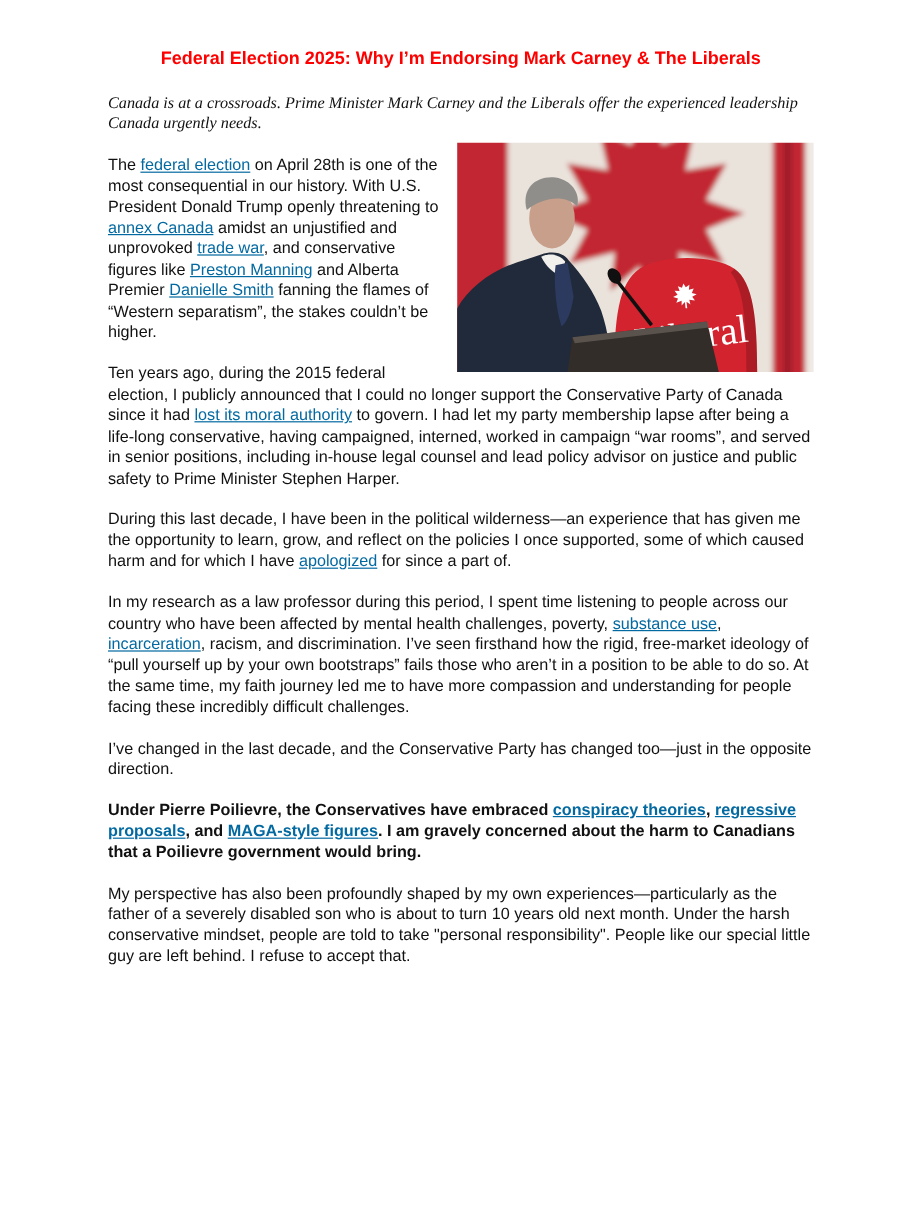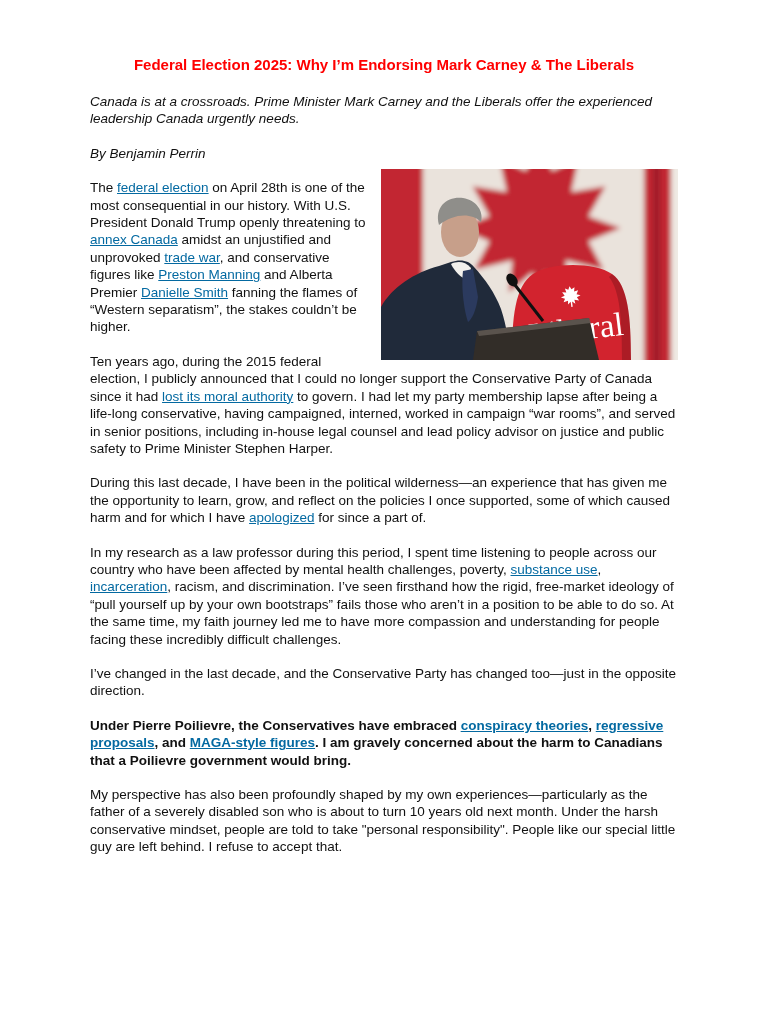"Federal Election 2025: Why I’m" .page { padding: 56px 90px 30px 90px -> 40px 90px 30px 90px }
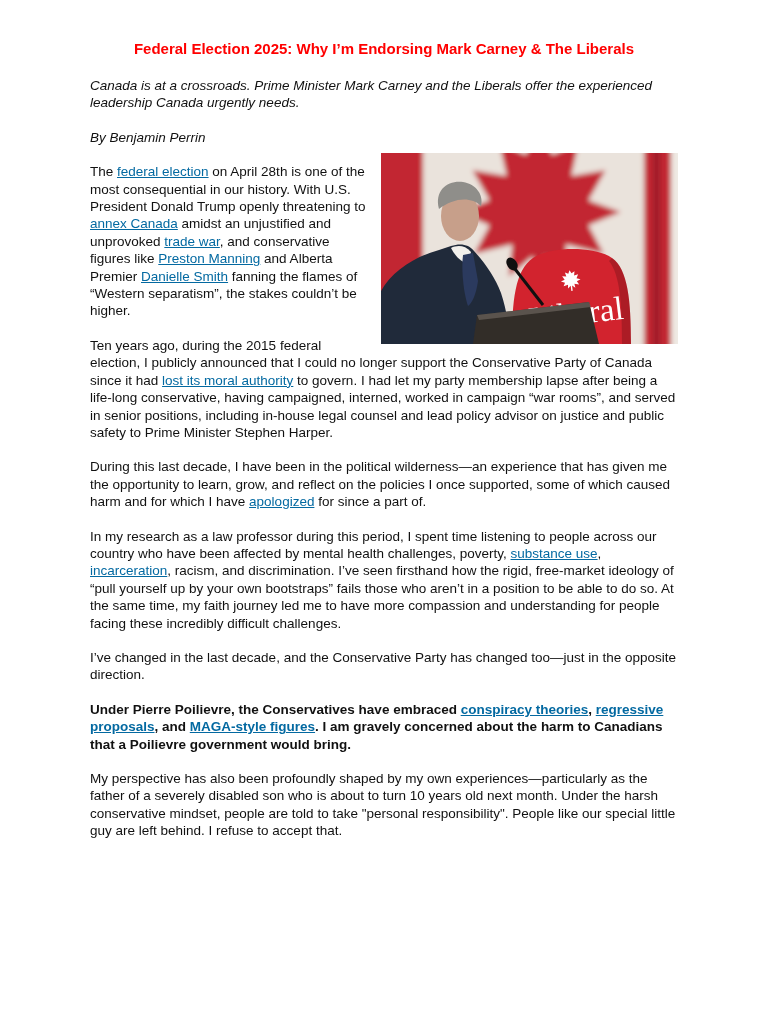"Canada is at a crossroads." .subtitle, .byline { font-family: none -> Liberation Serif, serif }
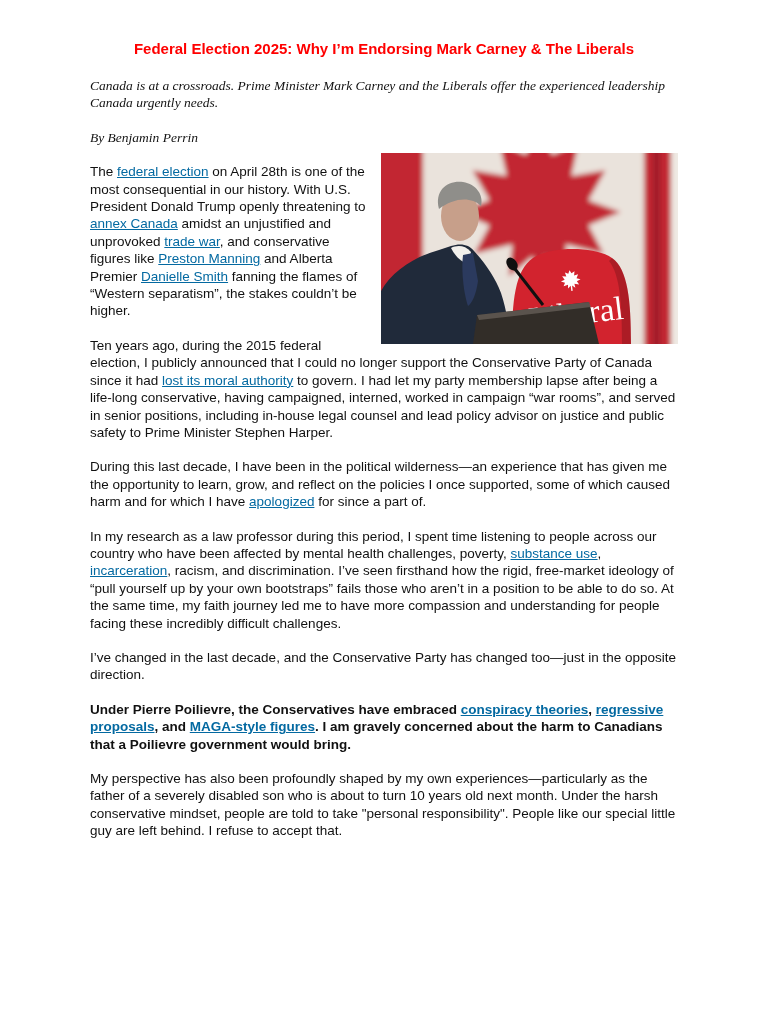"By Benjamin Perrin" p.byline { html: <p>By Benjamin Perrin</p> -> none }
